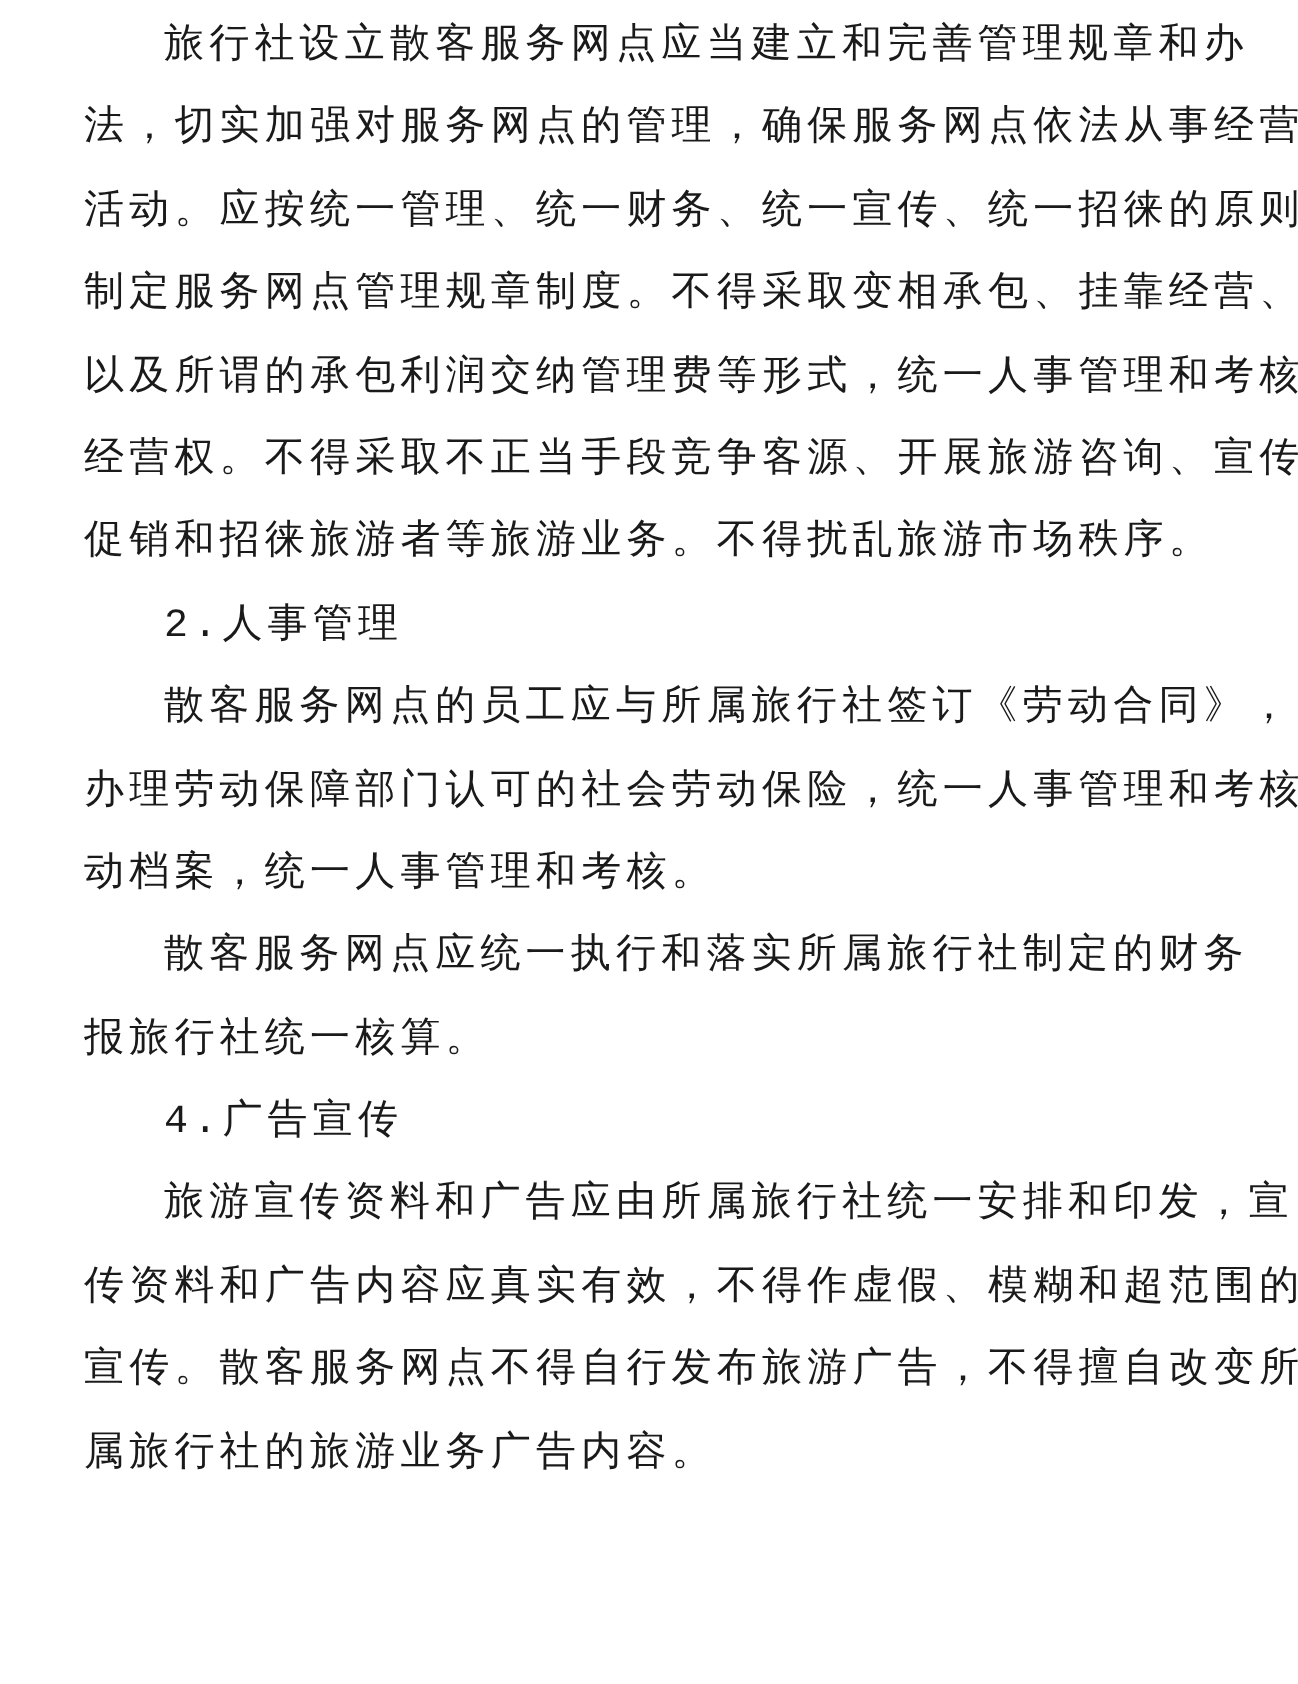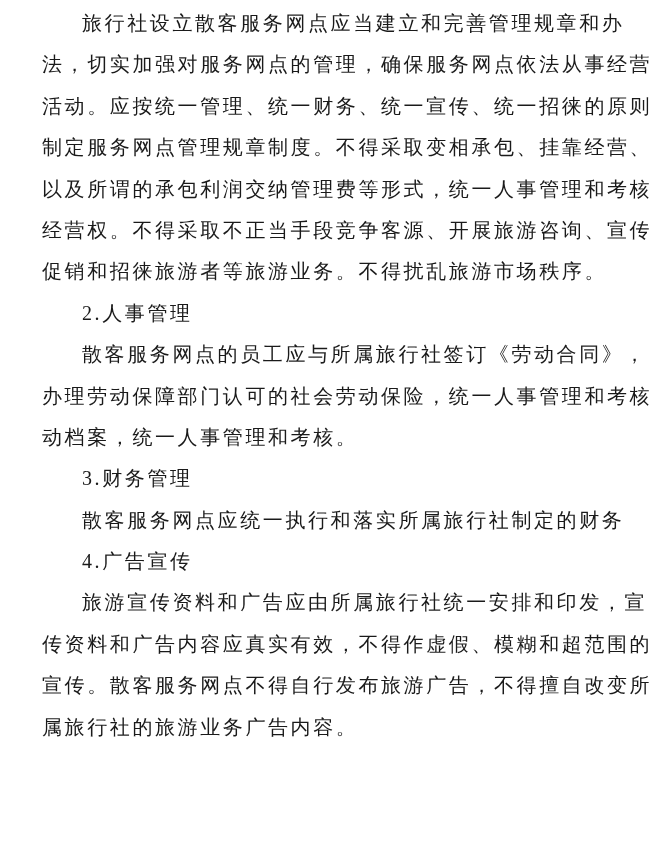"旅行社设立散客服务网点应当建立和完善管理规章和办" .page { font-family: Liberation Serif, serif -> Liberation Mono, monospace }
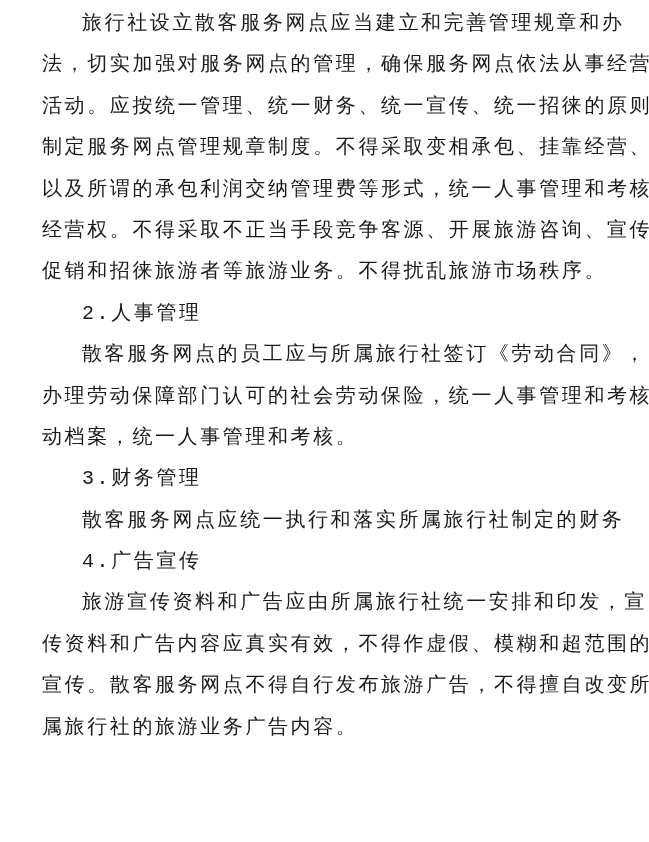"3.财务管理" span.line { html: <span>3.财务管理</span> -> none }
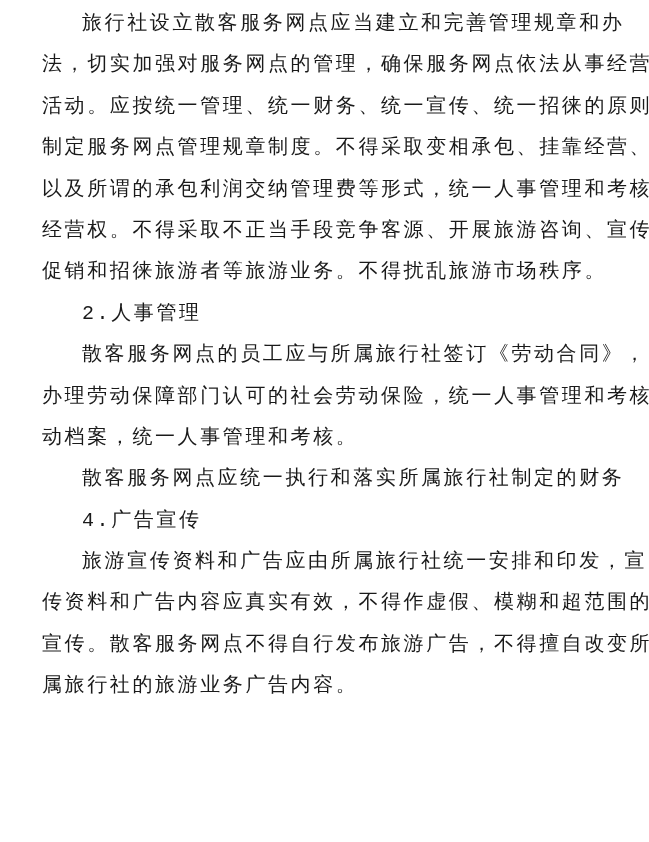"报旅行社统一核算。" span.line { html: none -> <span>报旅行社统一核算。</span> }
